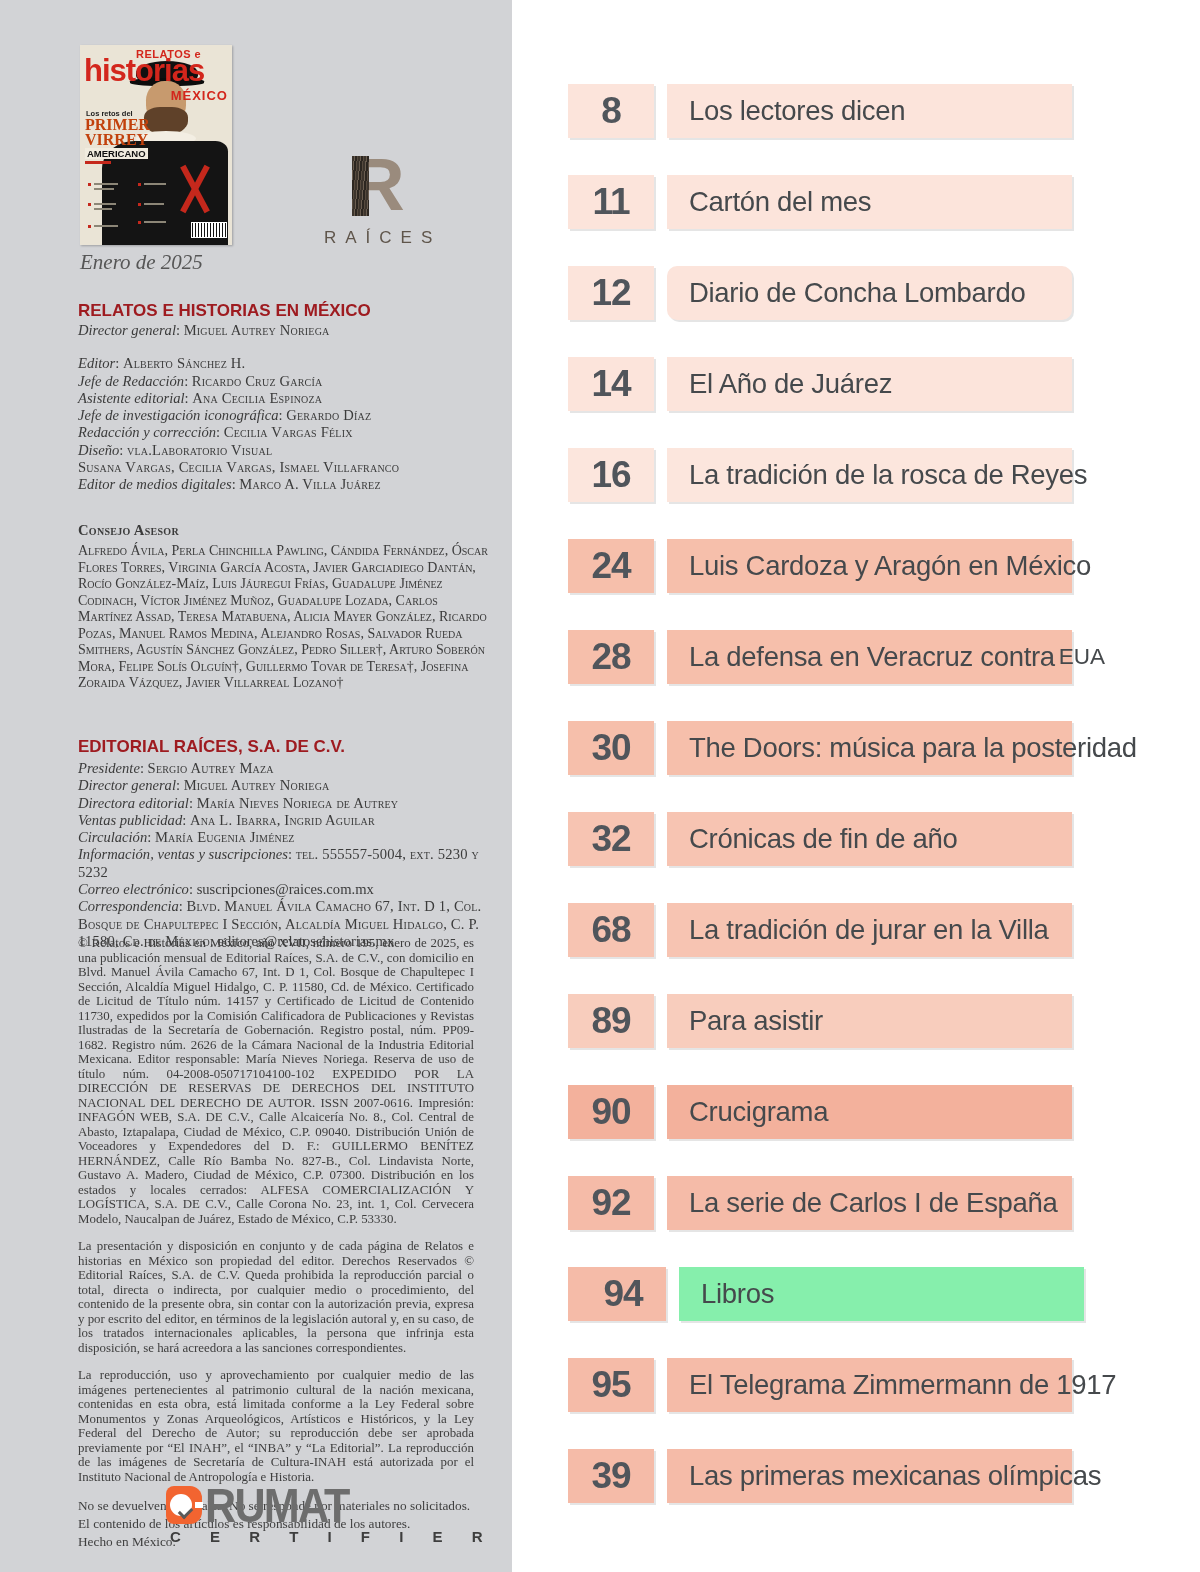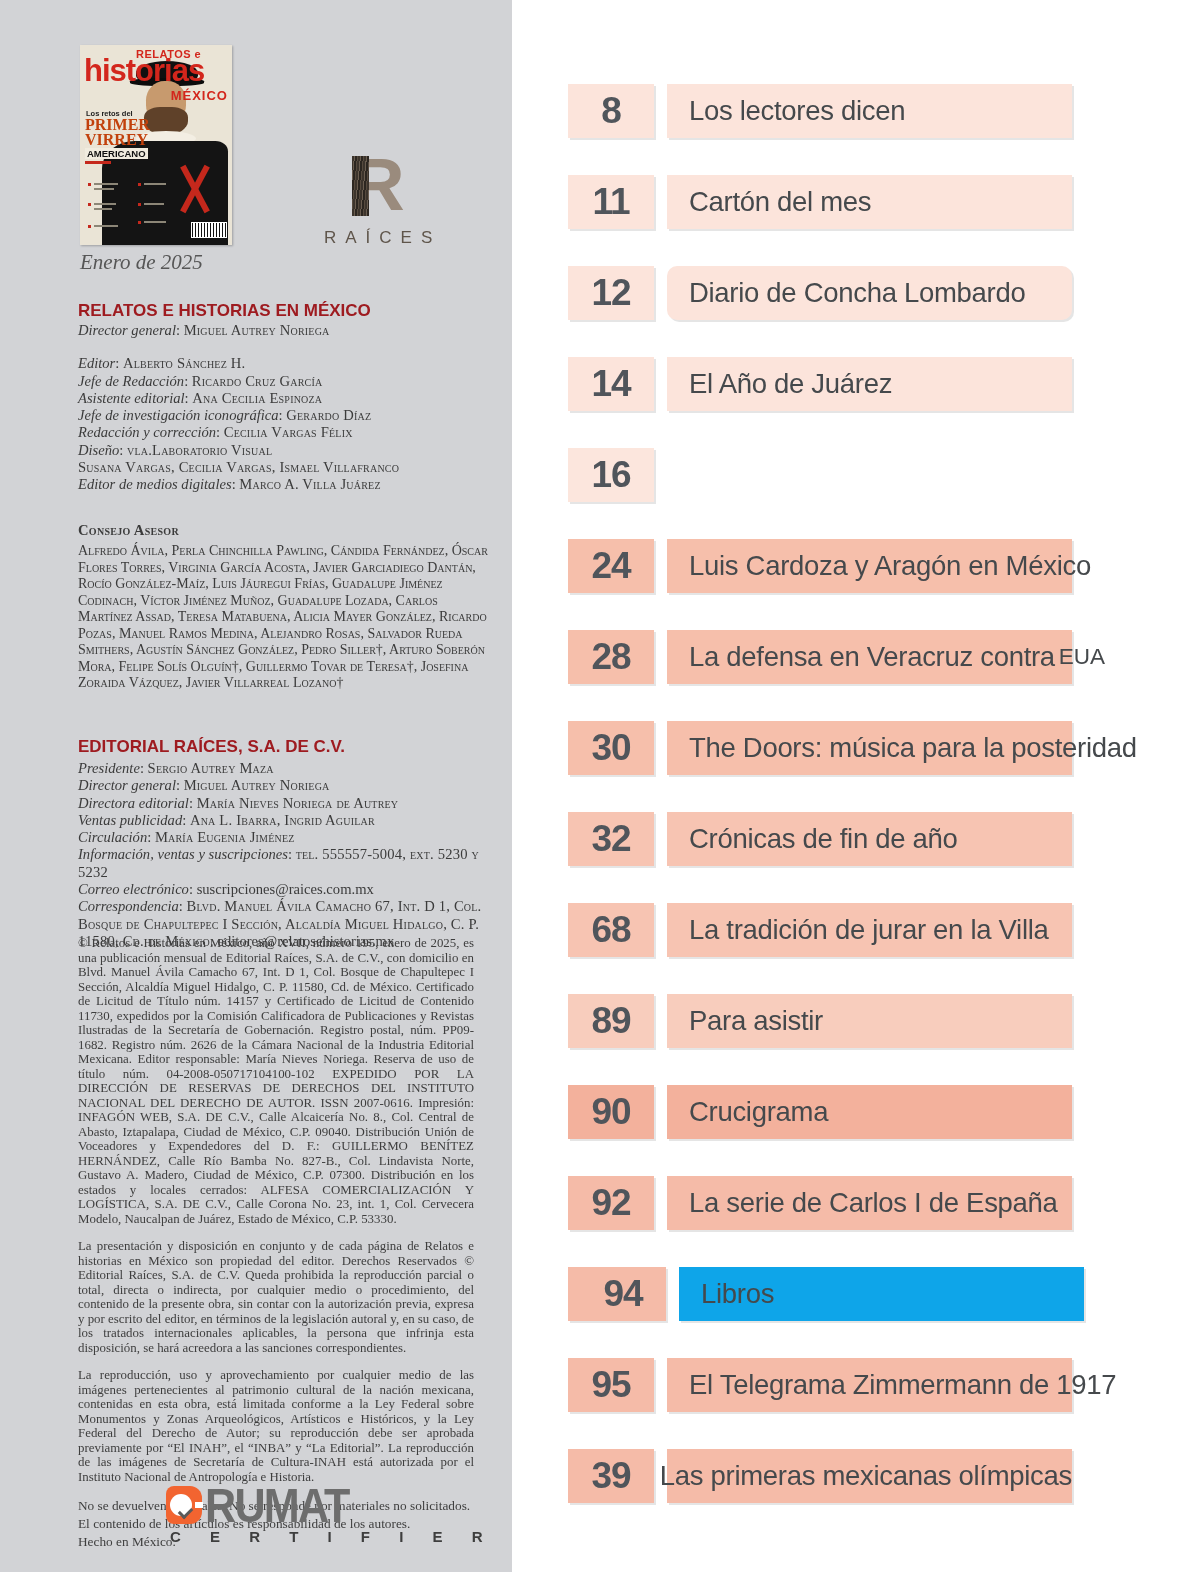"La tradición de la rosca" div.toc-bar { html: none -> <div> <span>La tradición de la rosca de Reyes</span> </div> }
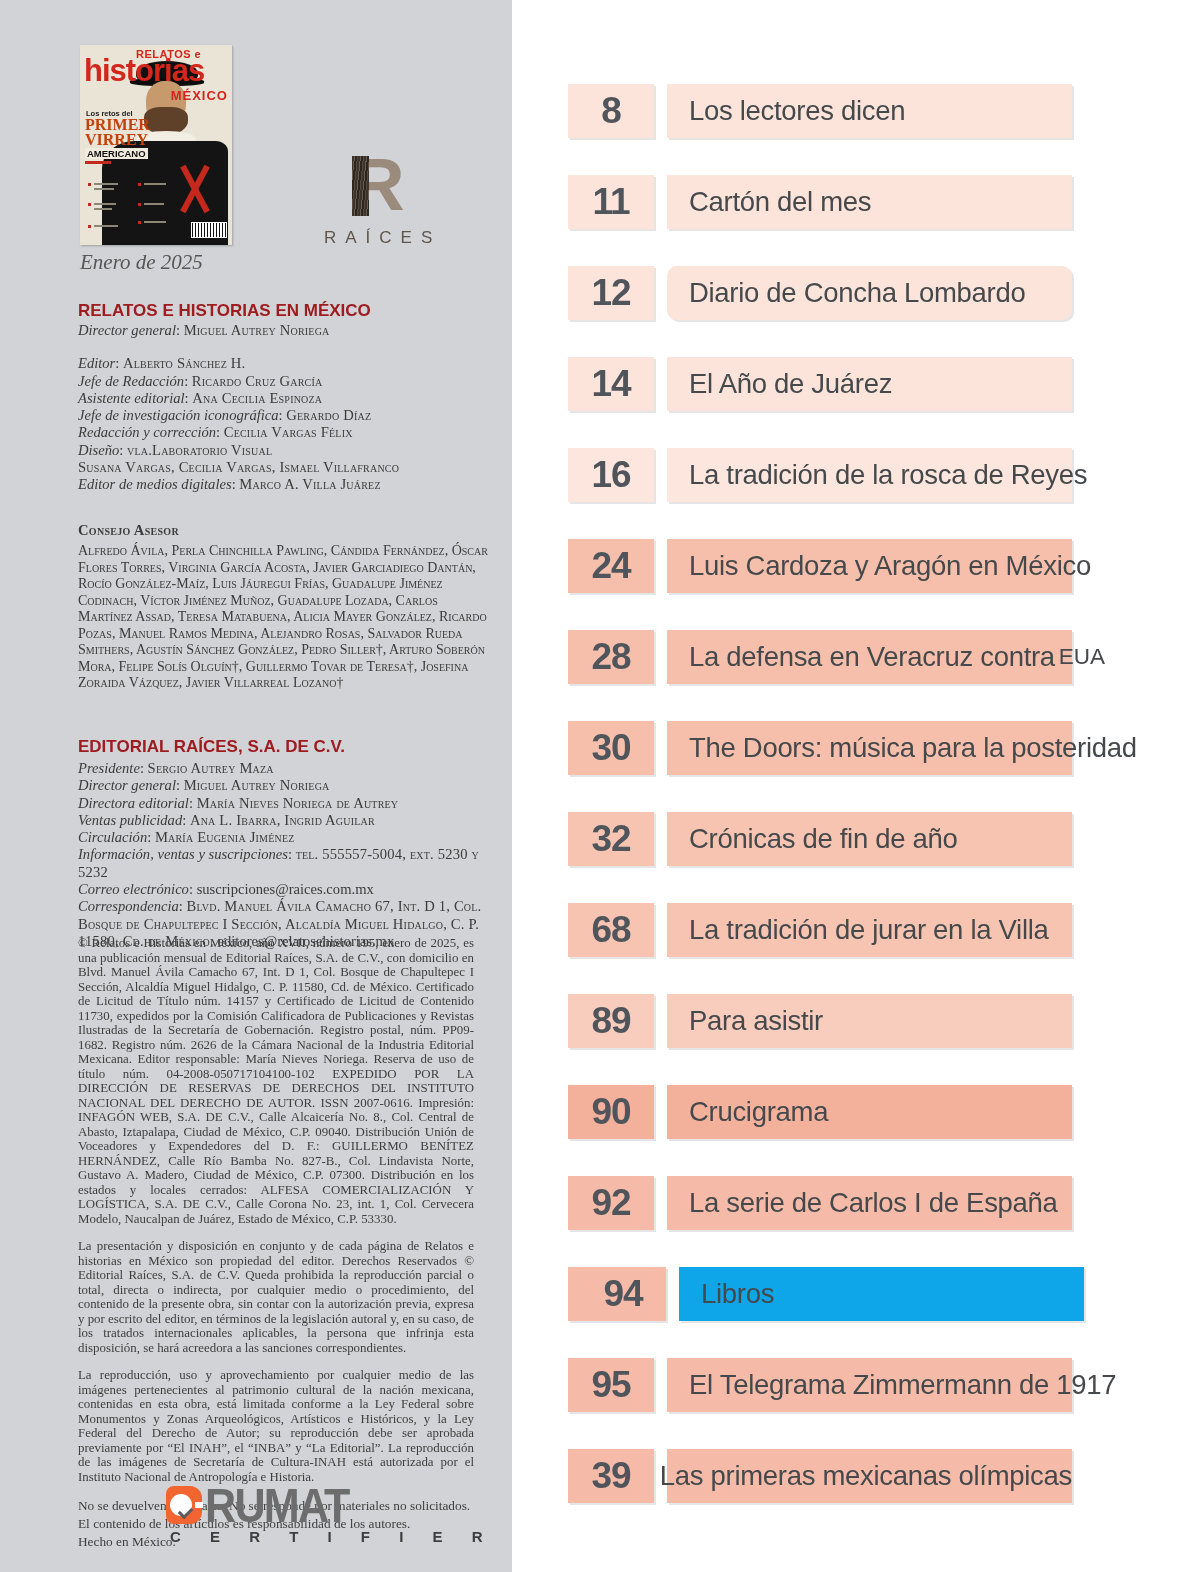"Libros" div.toc-bar { background: #0ea5e9 -> #86efac }
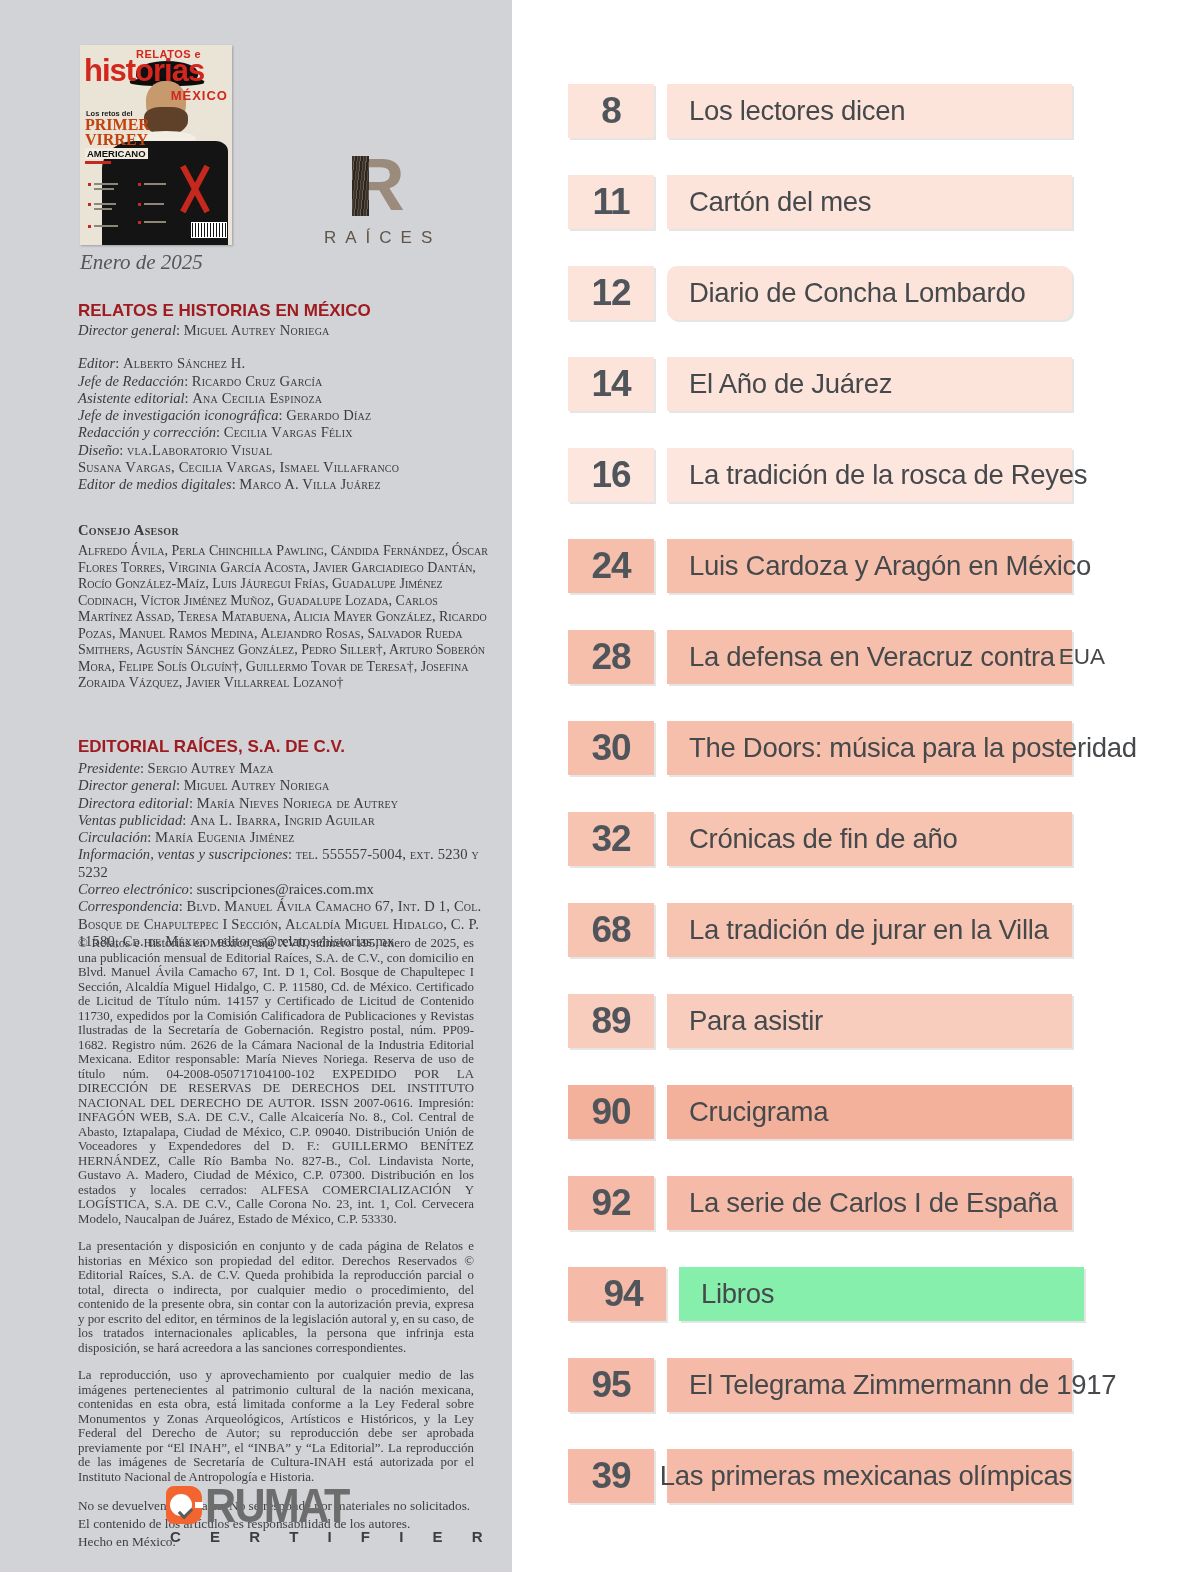"Las primeras mexicanas olímpicas" div.toc-bar { justify-content: flex-end -> none }
